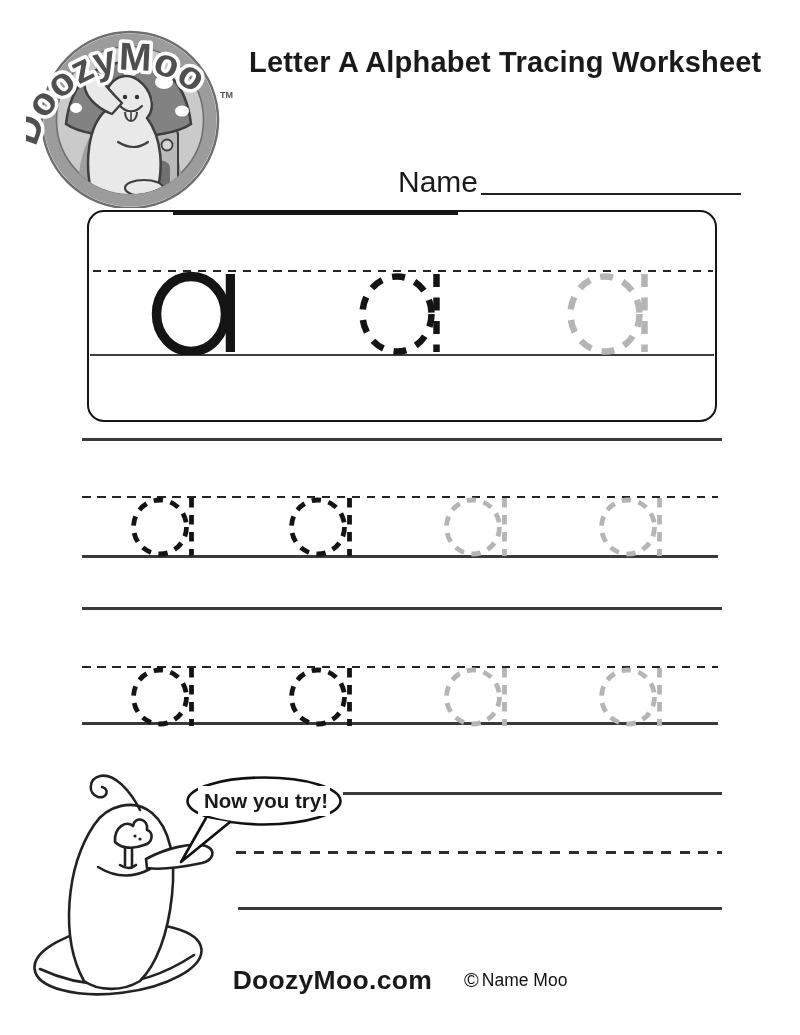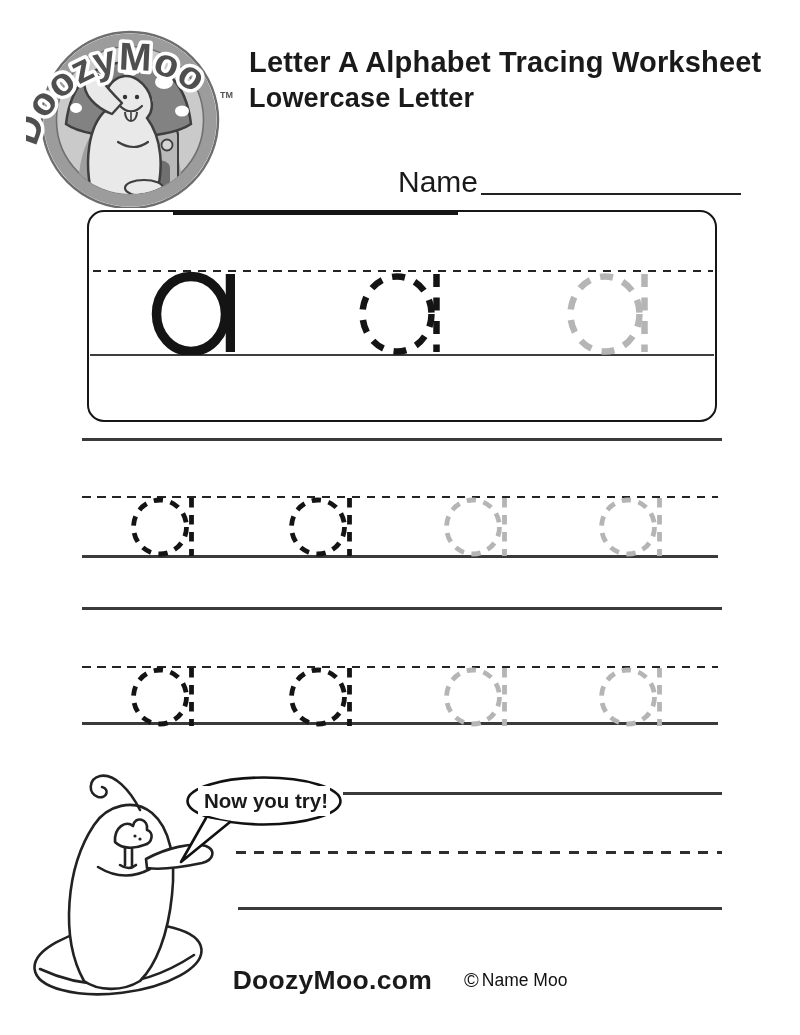"Lowercase Letter" div.page-subtitle { html: <div>Lowercase Letter</div> -> none }
